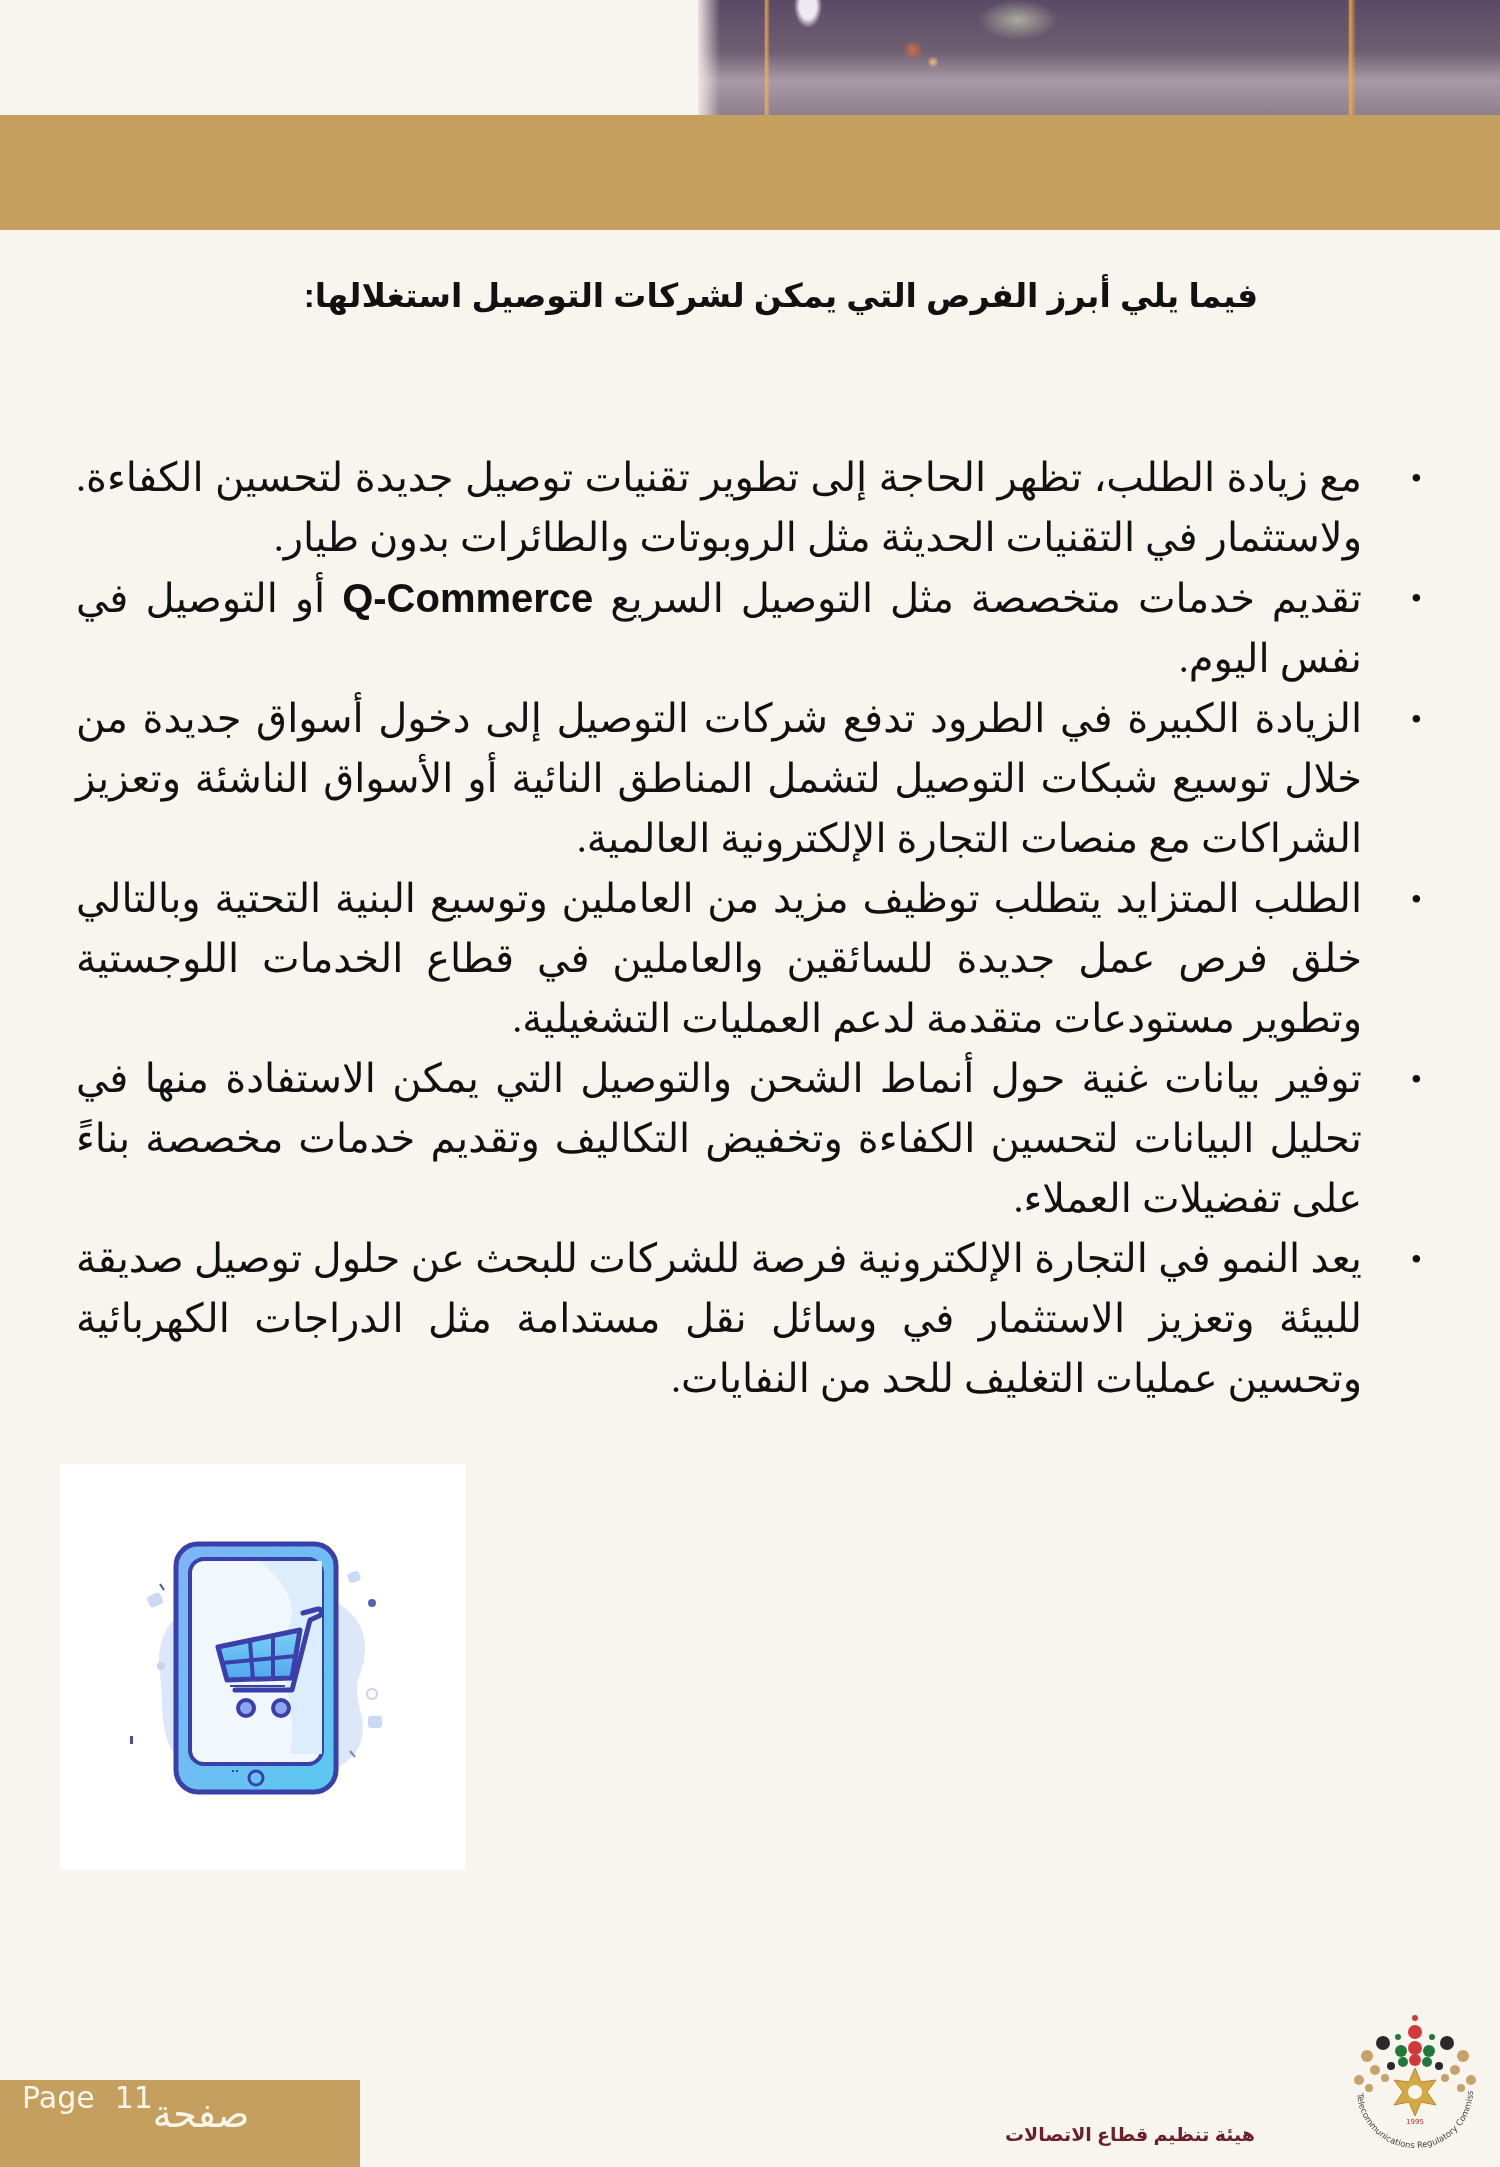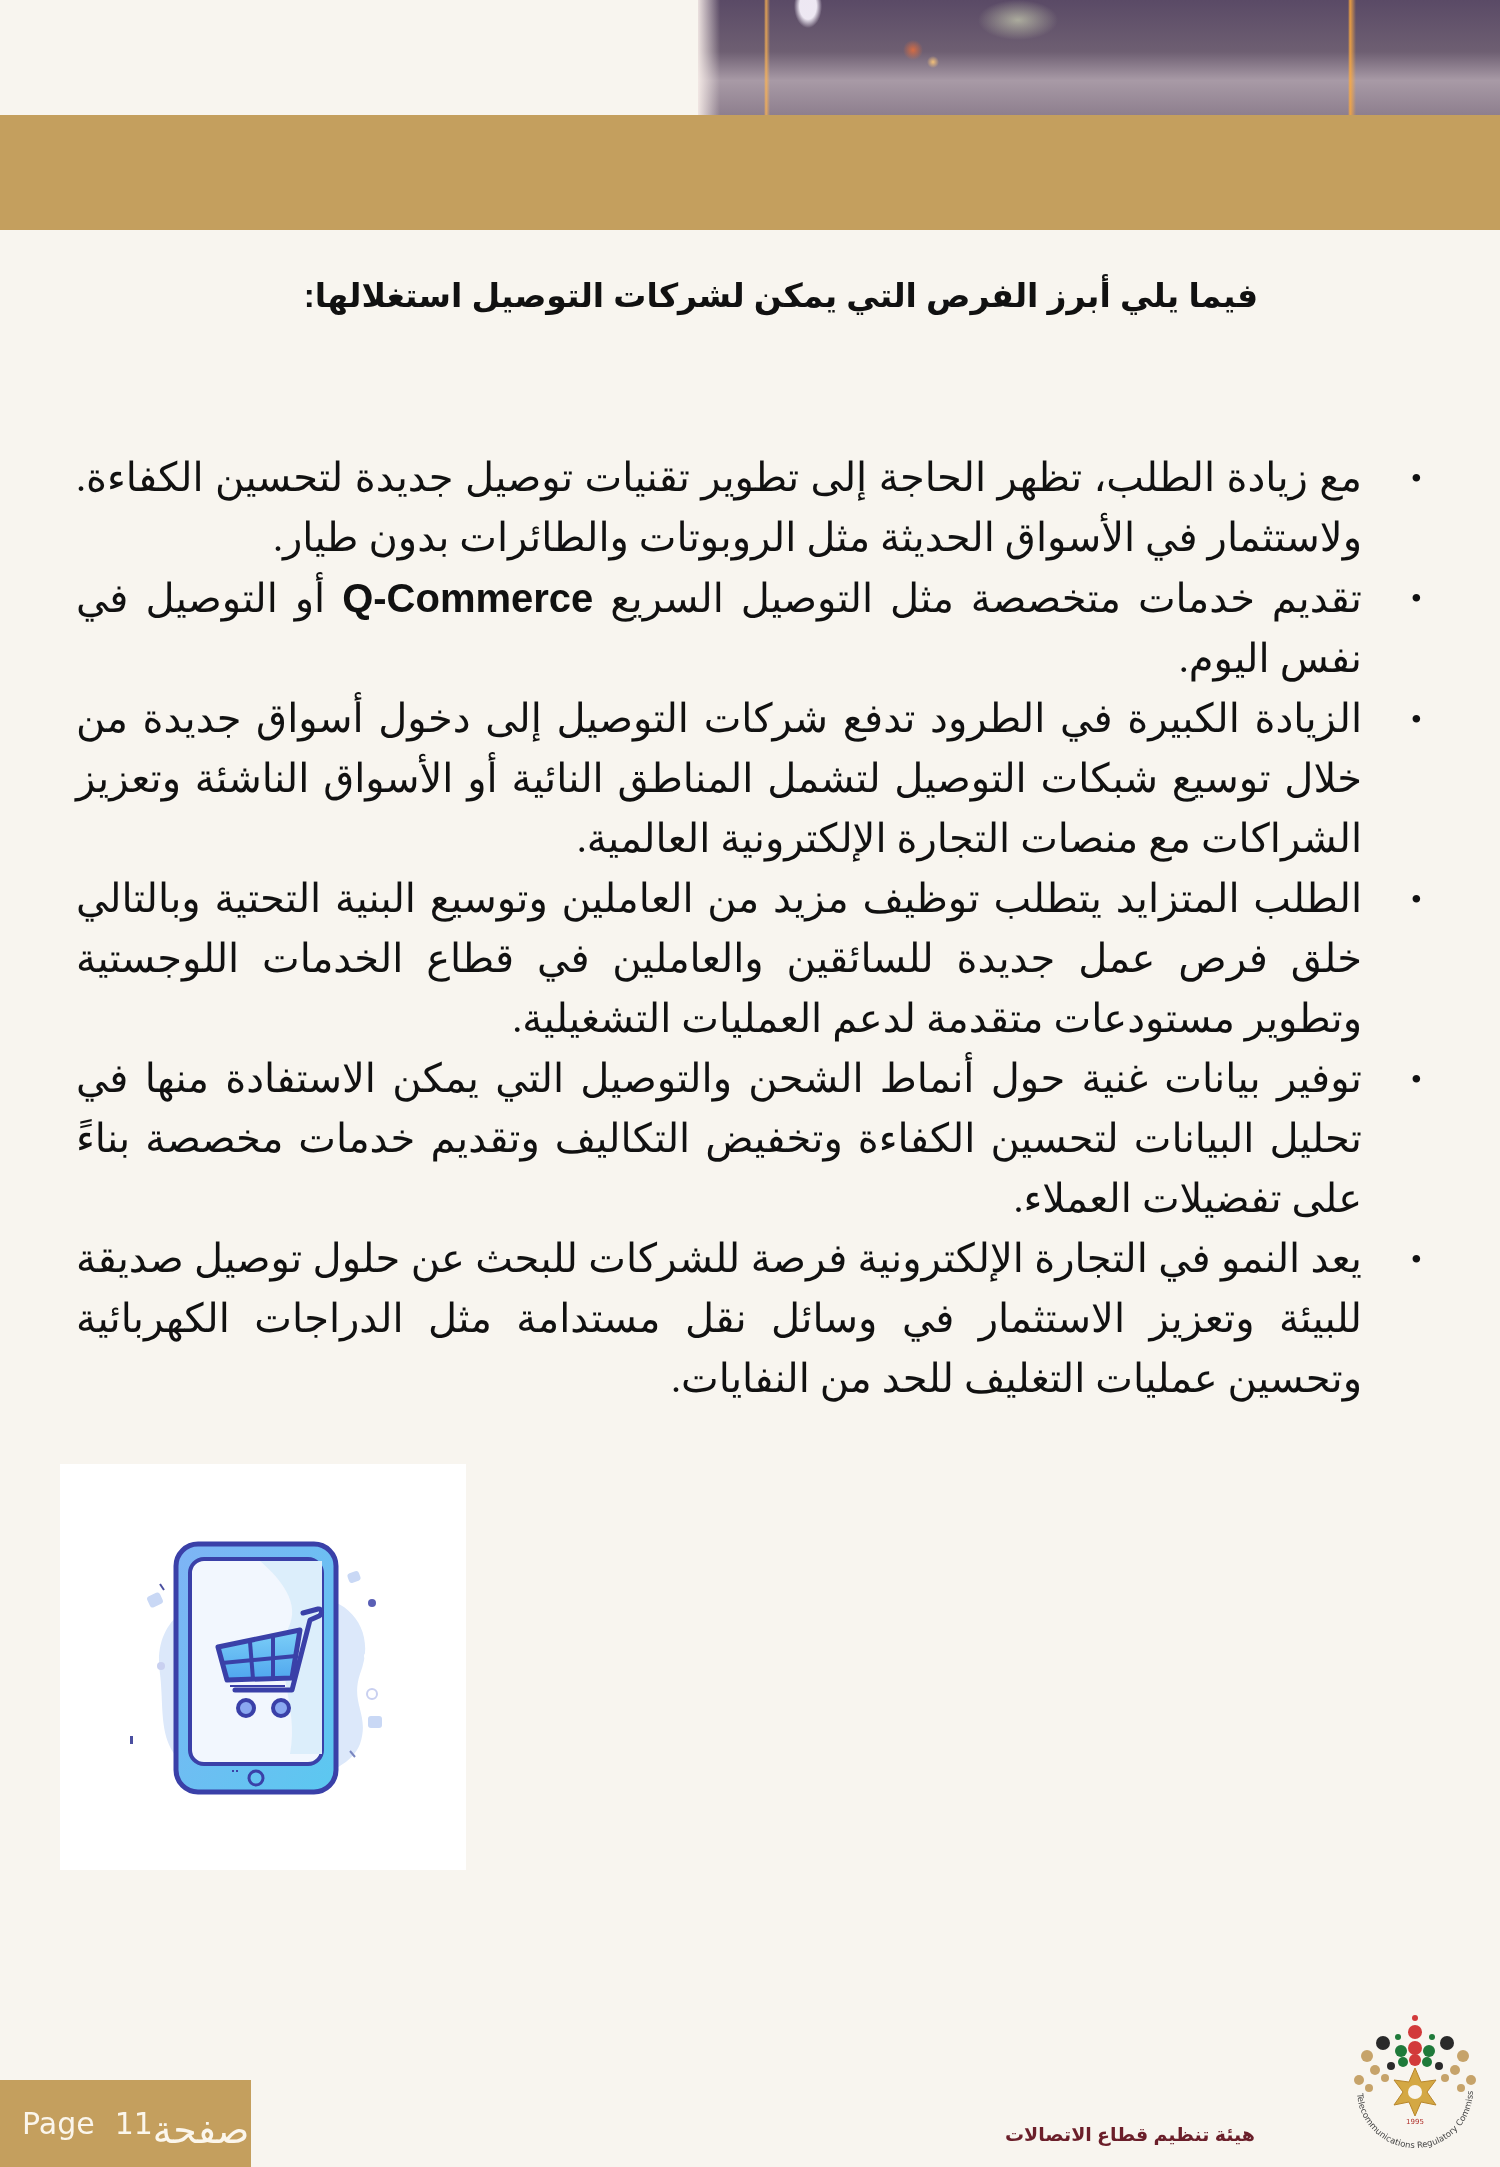"مع زيادة الطلب، تظهر الحاجة" span { text: الأسواق -> التقنيات }
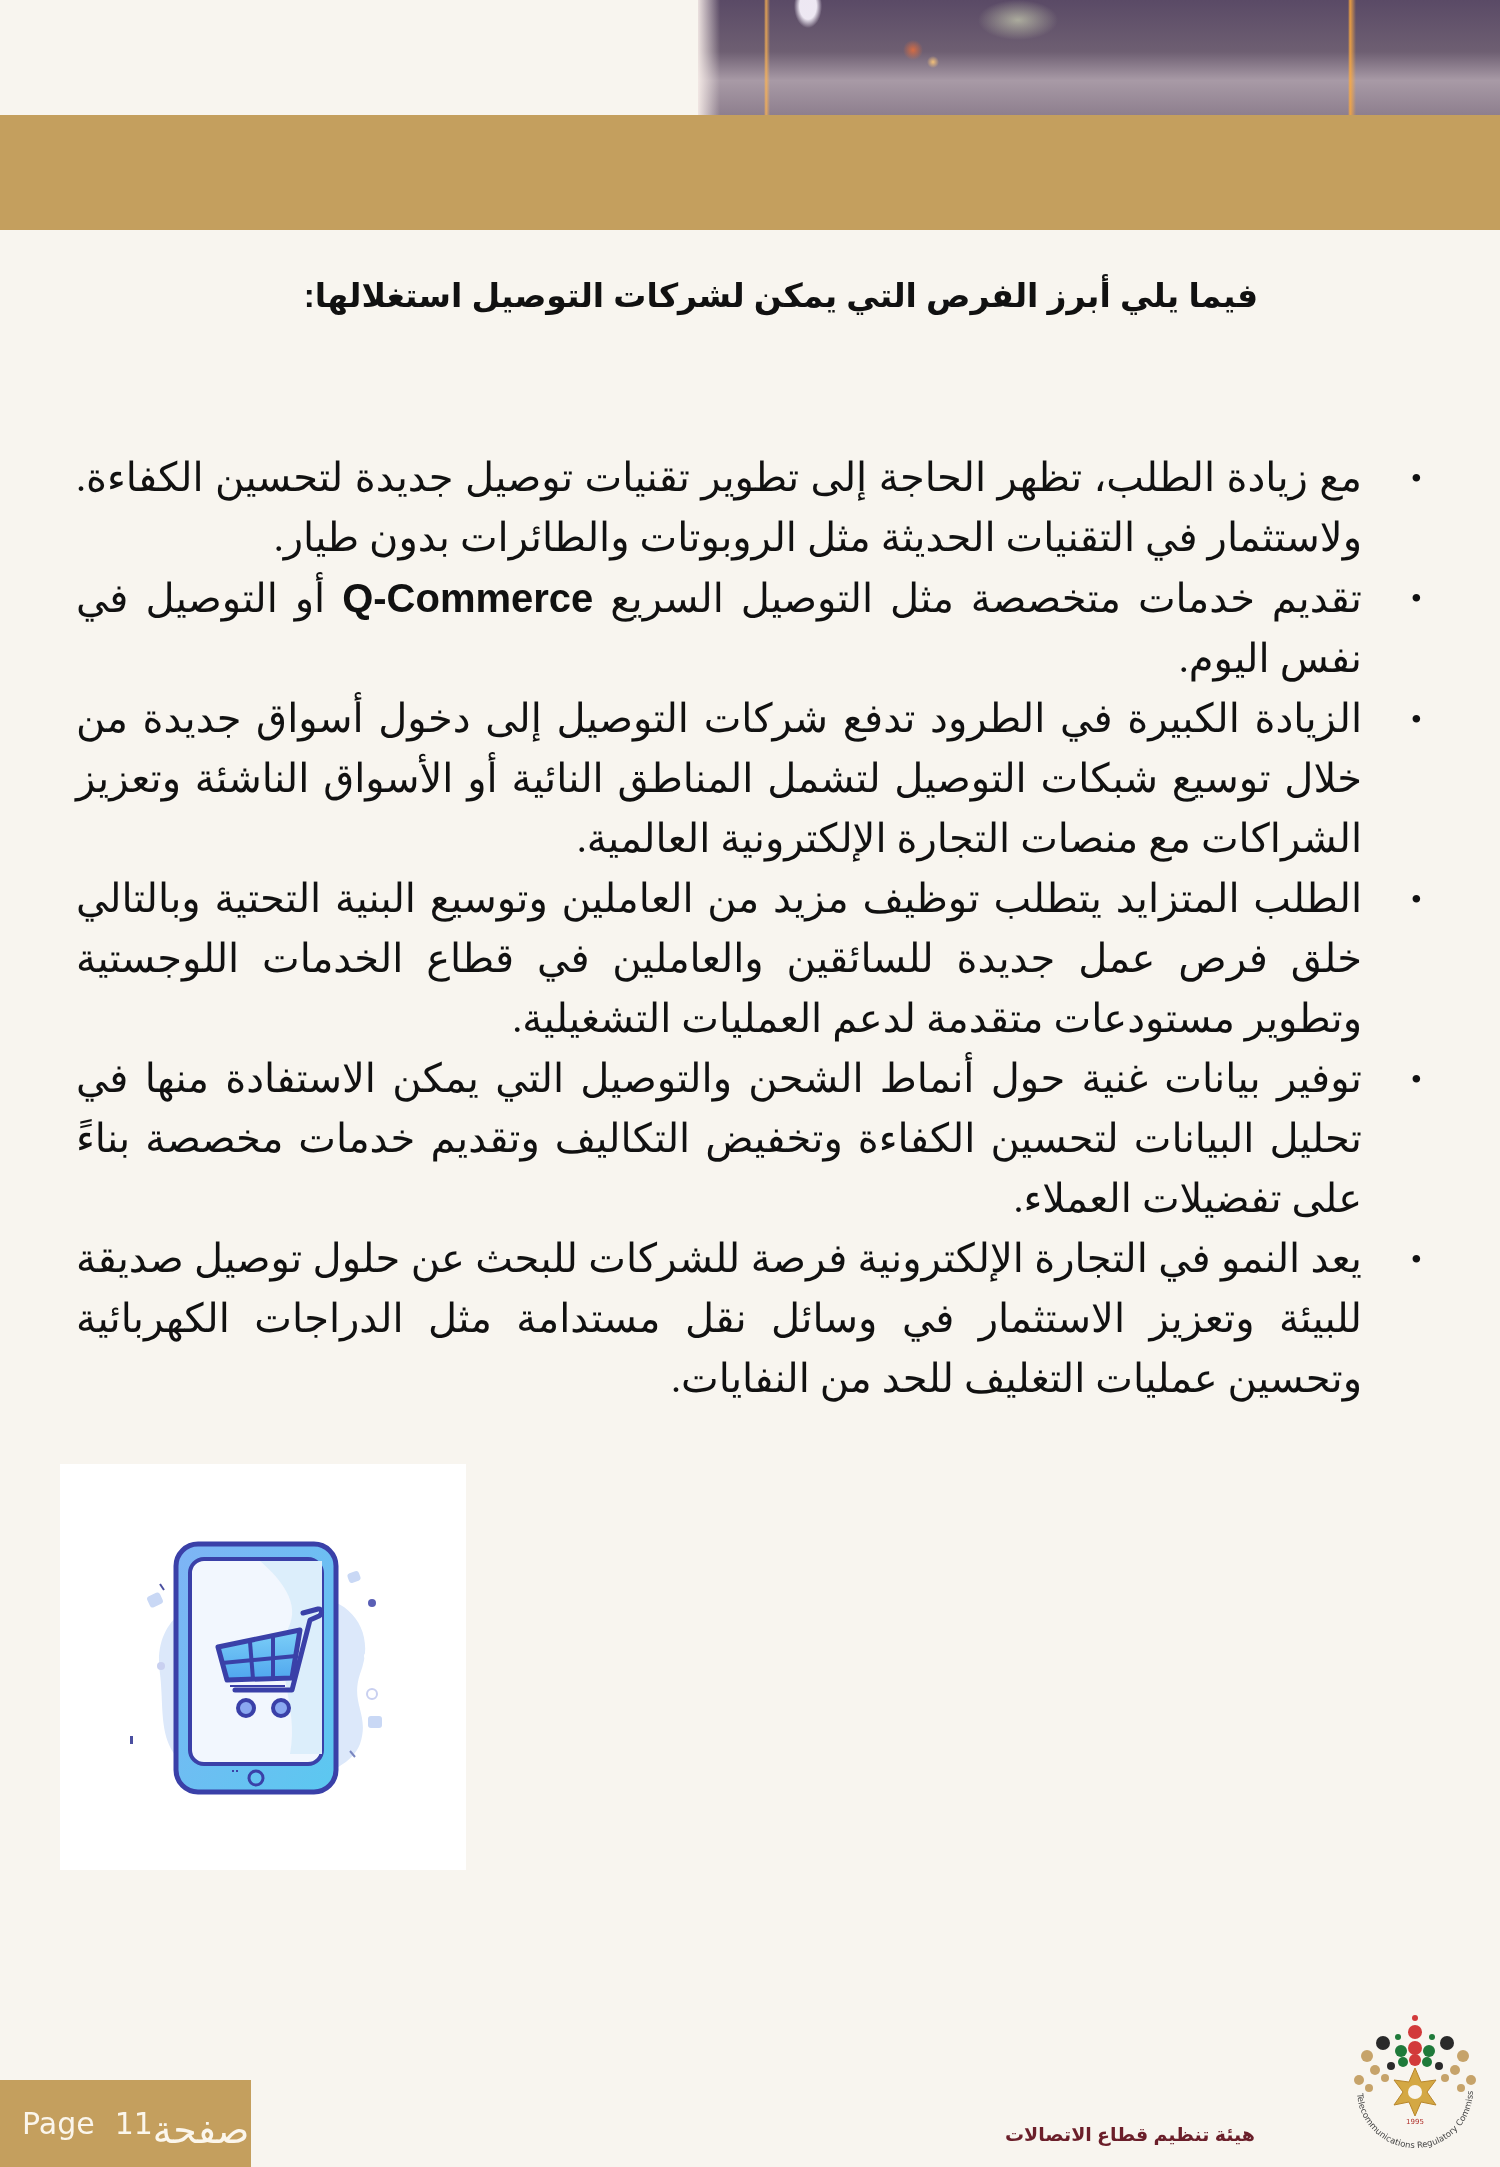"Page" .page-box { align-items: center -> flex-start; width: 251px -> 360px }
